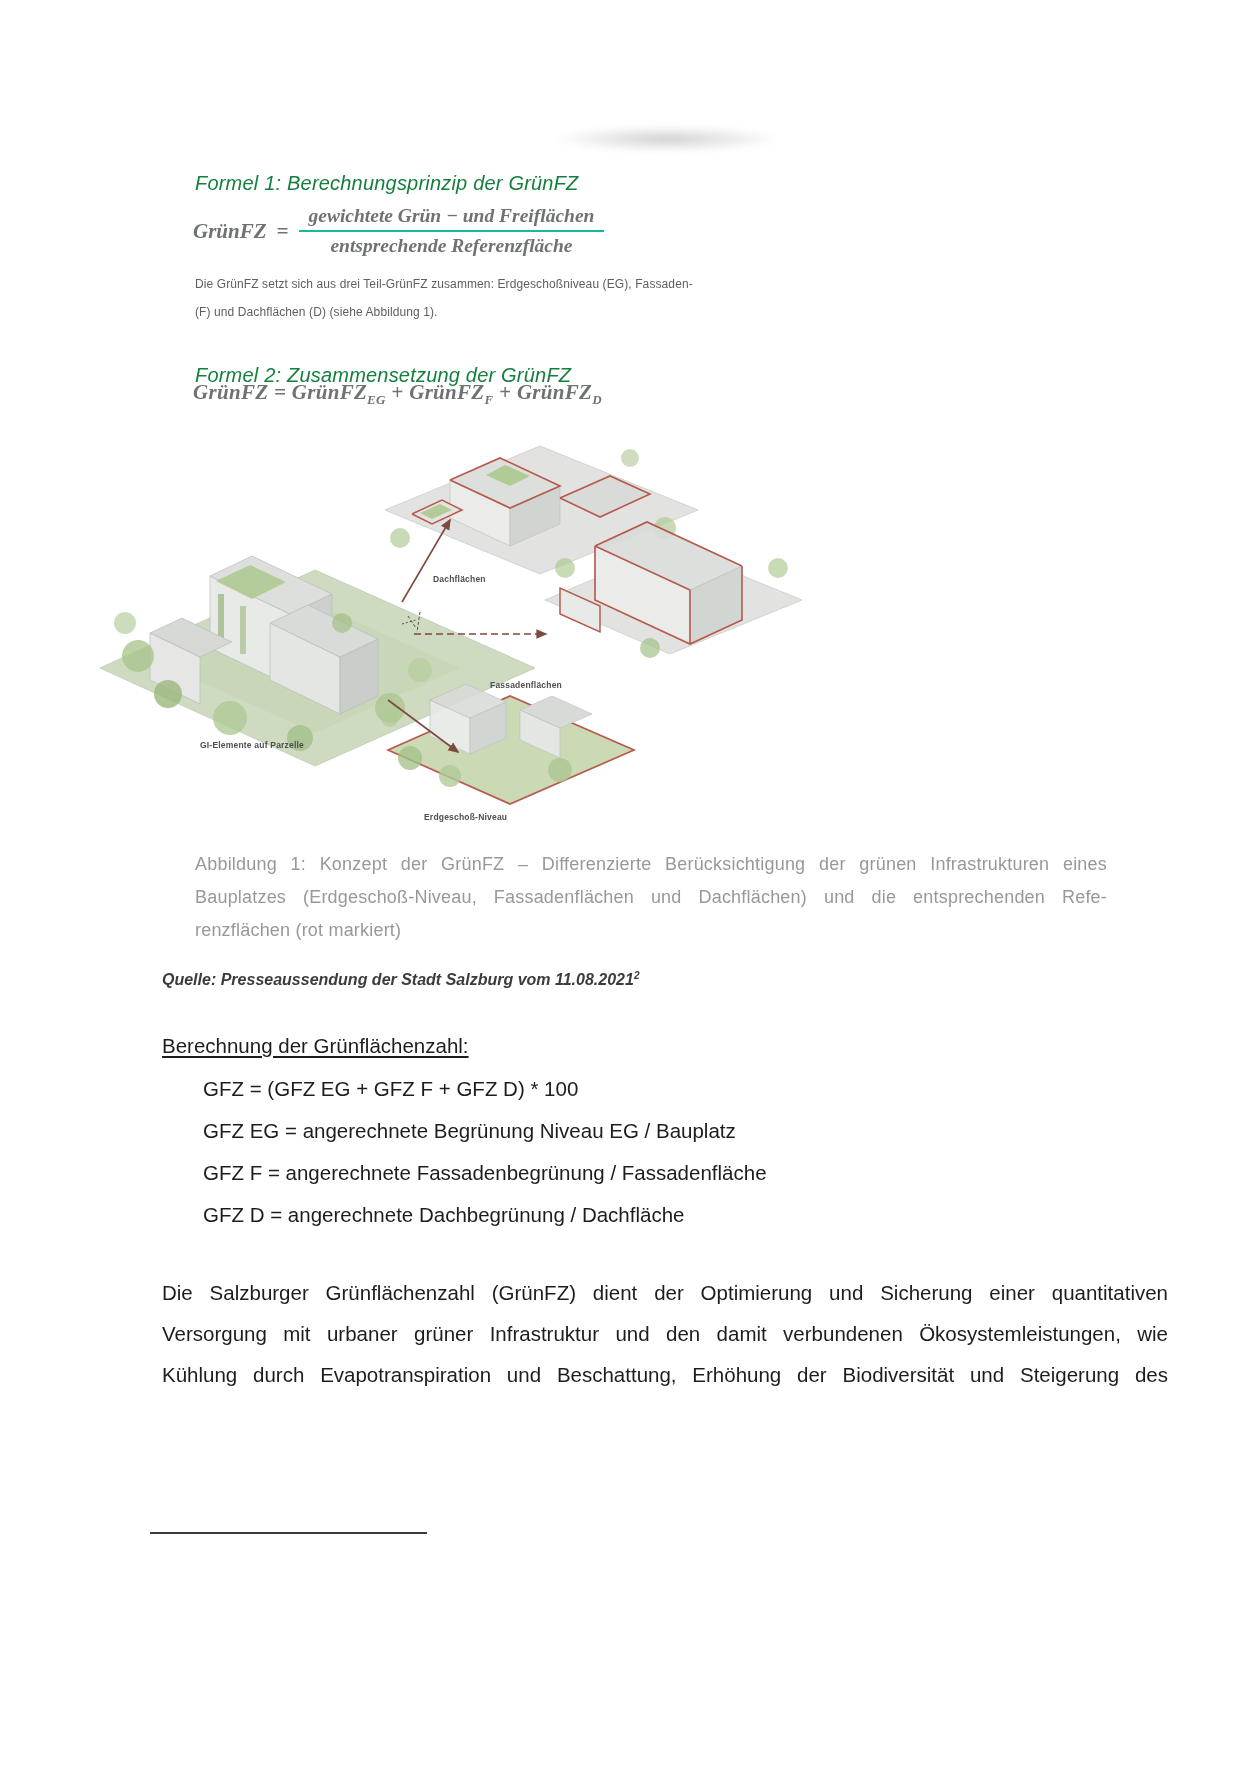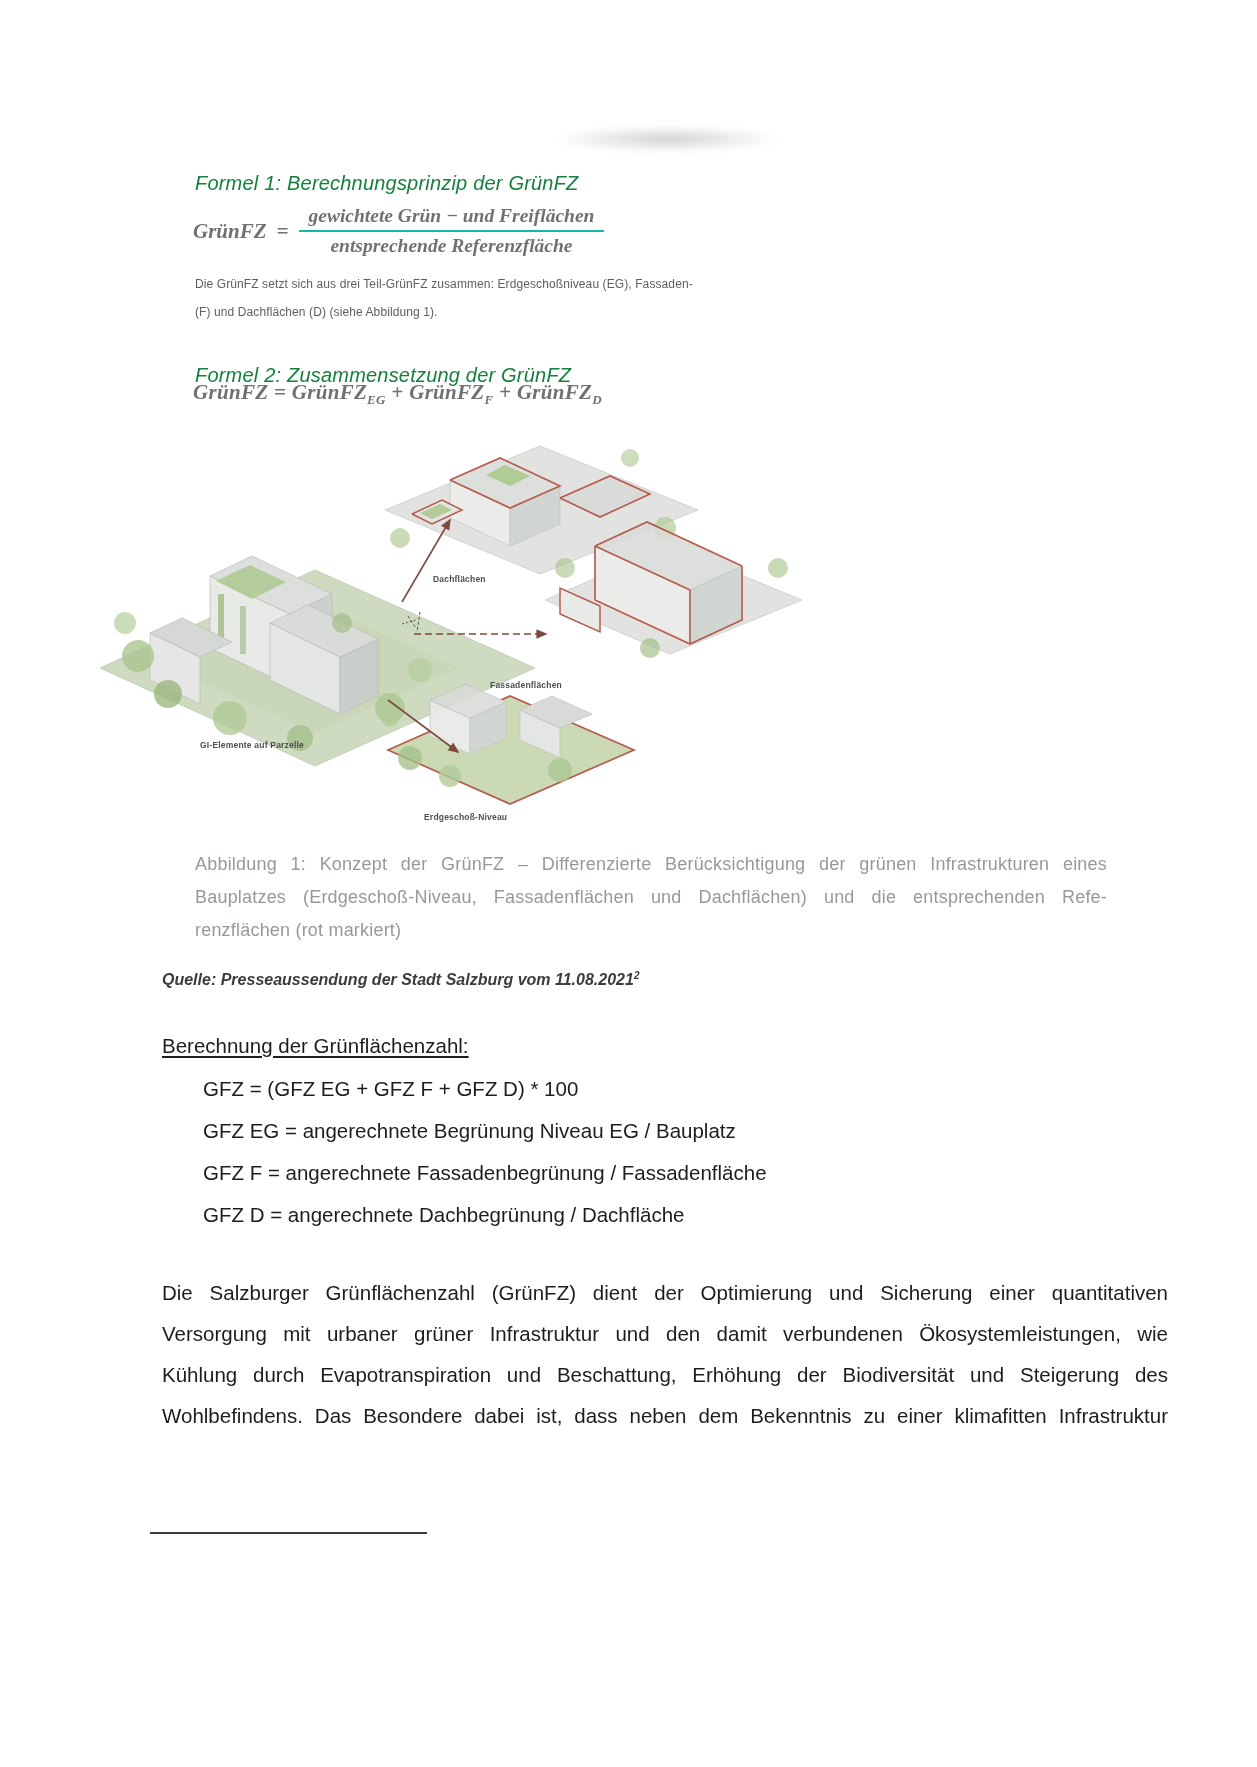"Wohlbefindens. Das Besondere dabei ist," div.just { html: <div>Wohlbefindens. Das Besondere dabei ist, dass neben dem Bekenntnis zu einer klimafitten Infrastruktur</div> -> none }
